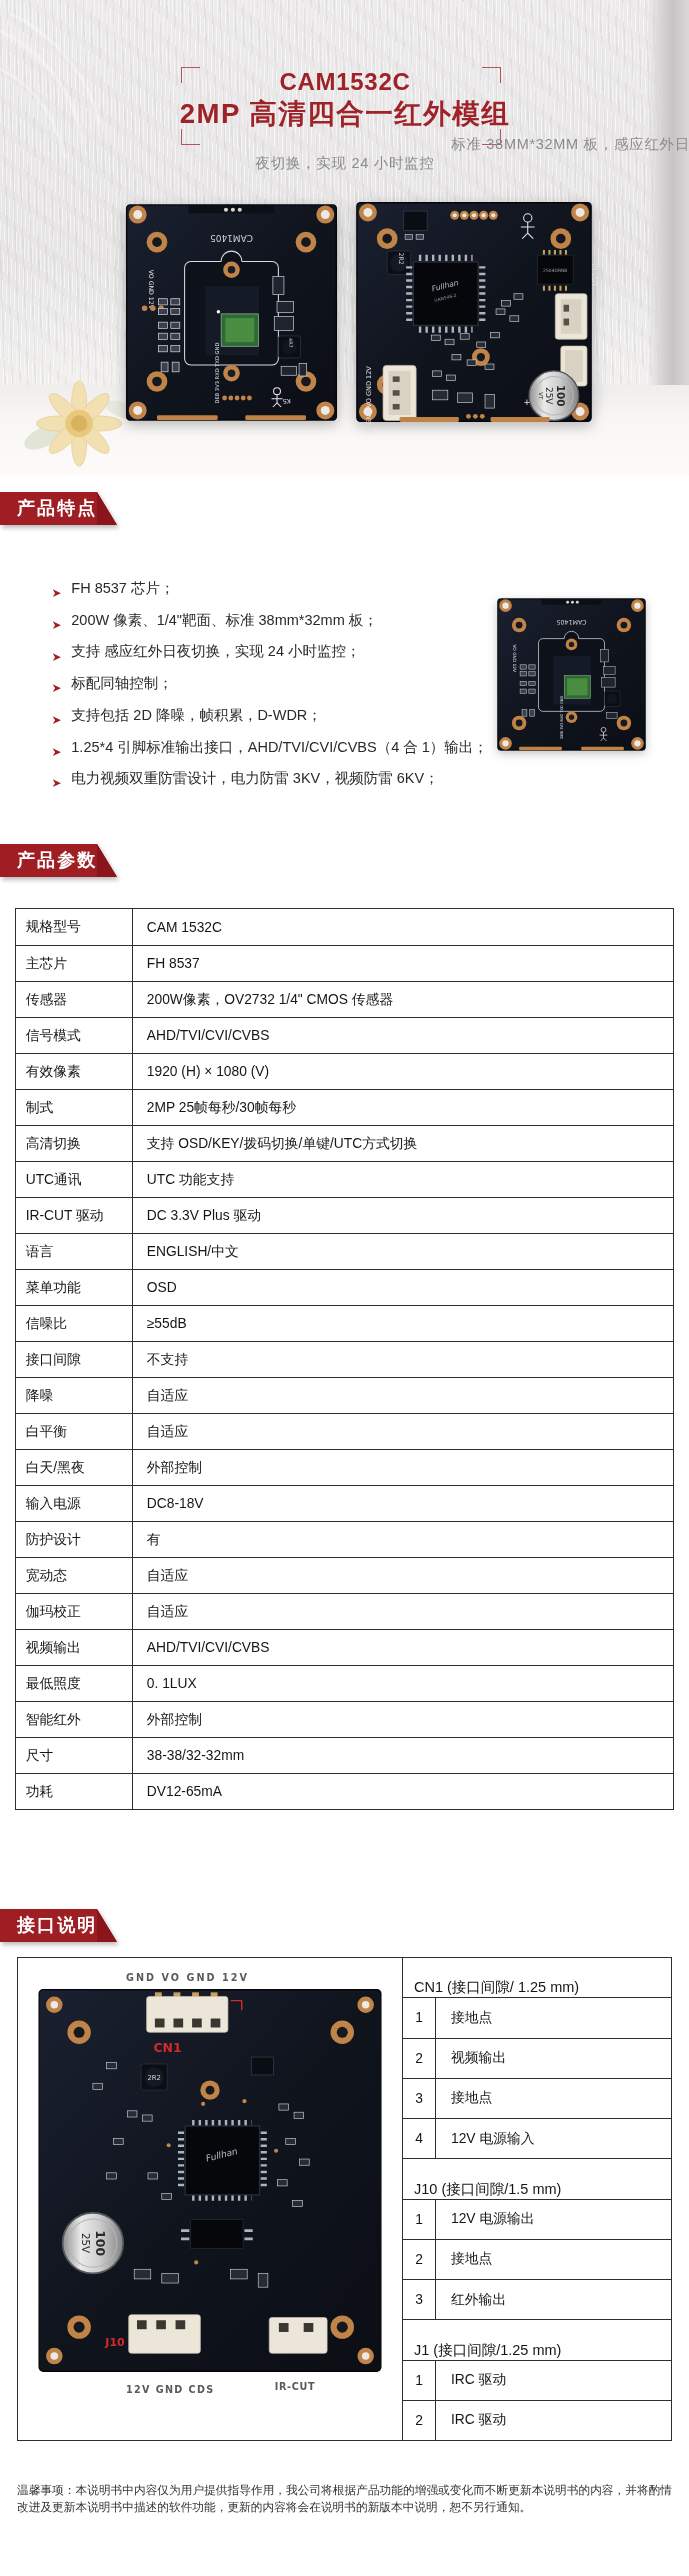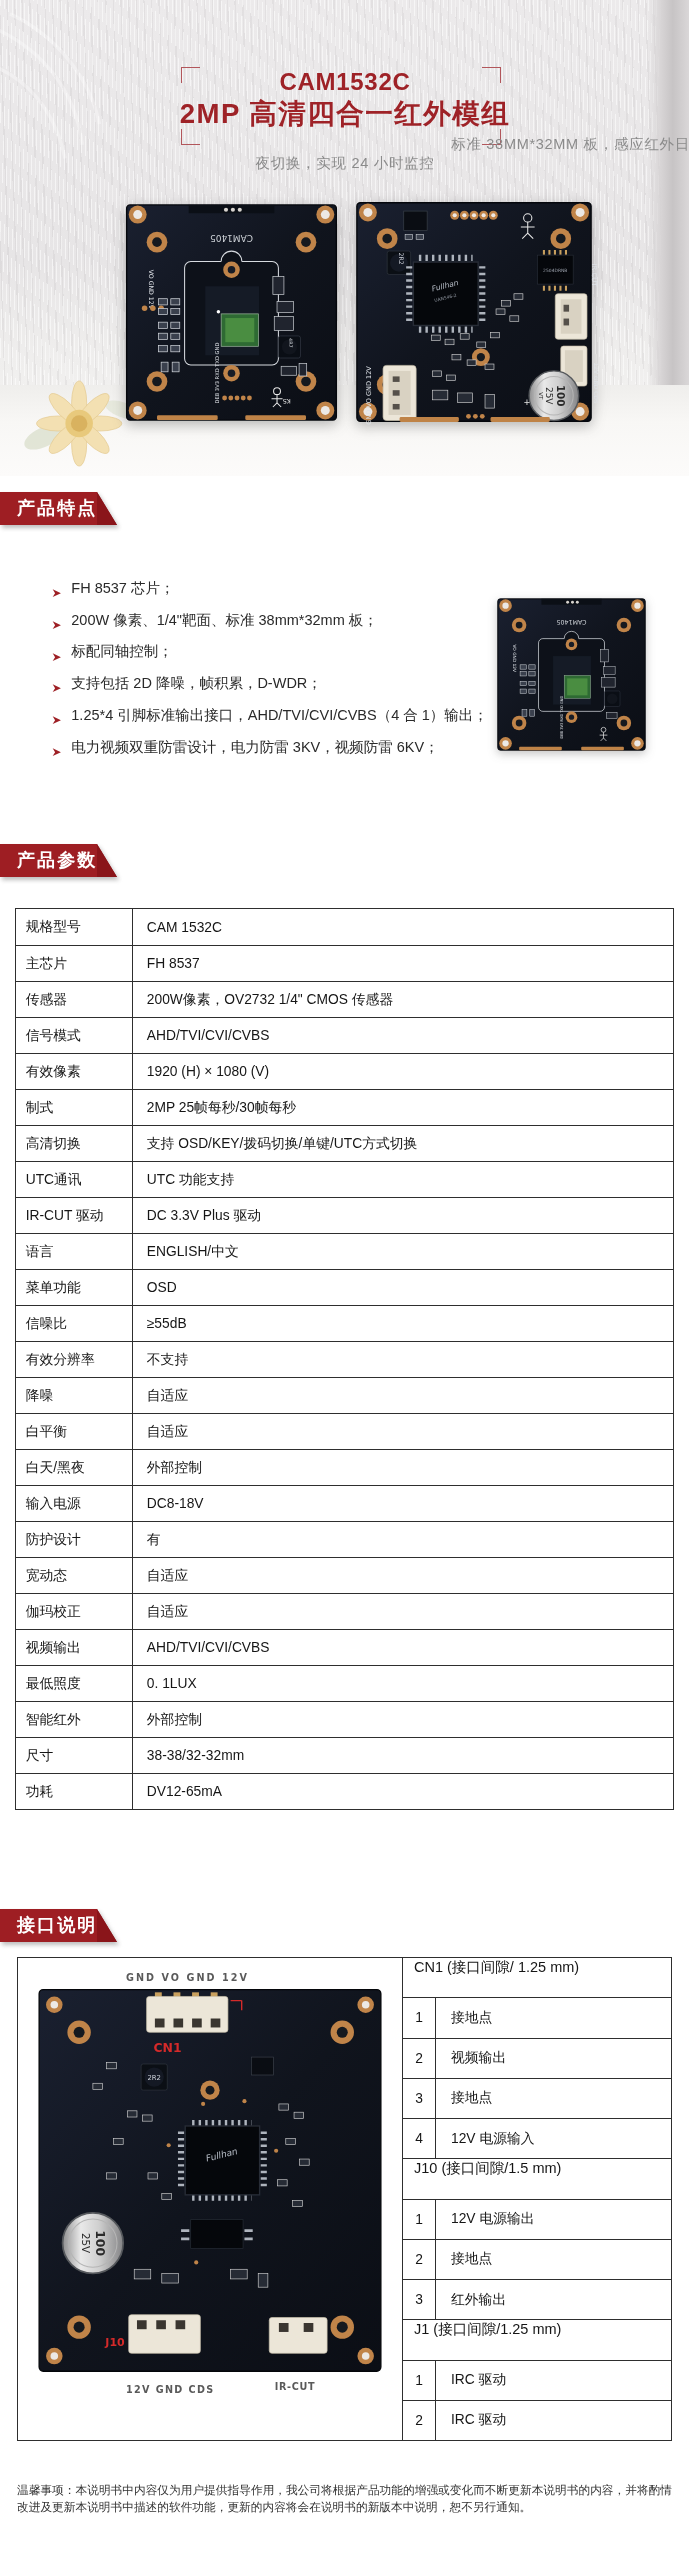"支持 感应红外日夜切换，实现 24 小时监控；" div.feat { html: none -> <div> <span><svg> <path></path> </svg></span> <span>支持 感应红外日夜切换，实现 24 小时监控；</span> </div> }
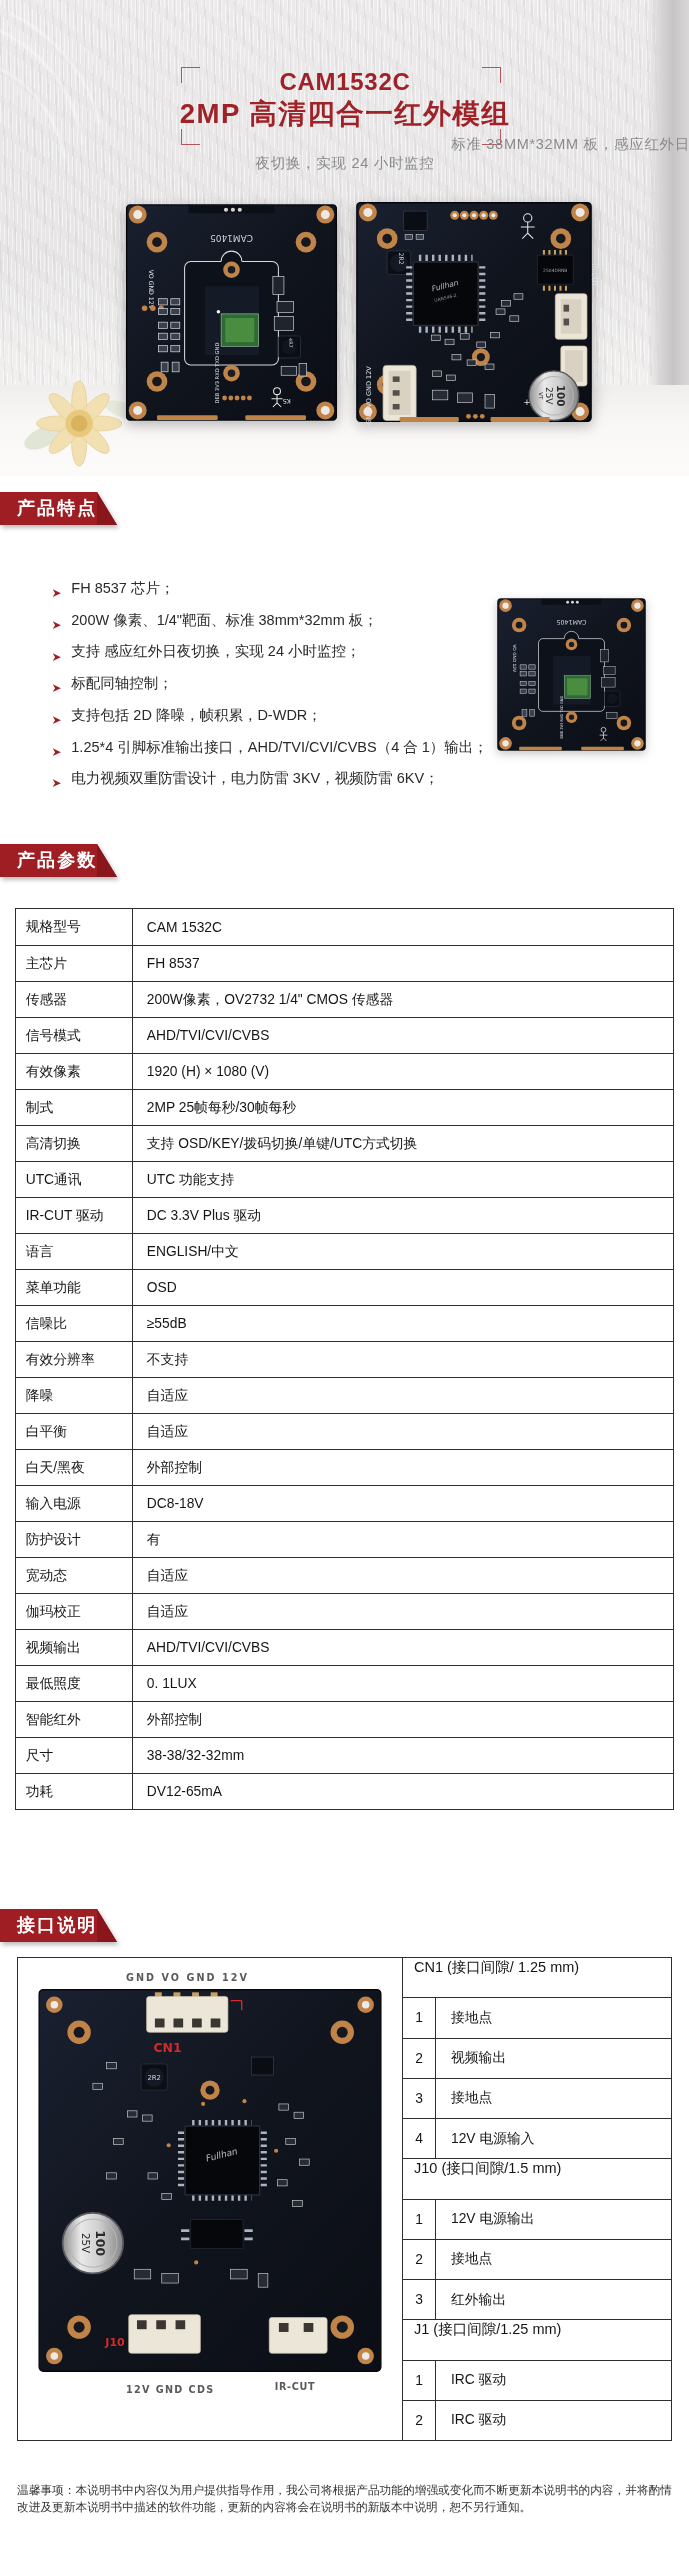"有效分辨率" div.p-label { text: 有效分辨率 -> 接口间隙 }
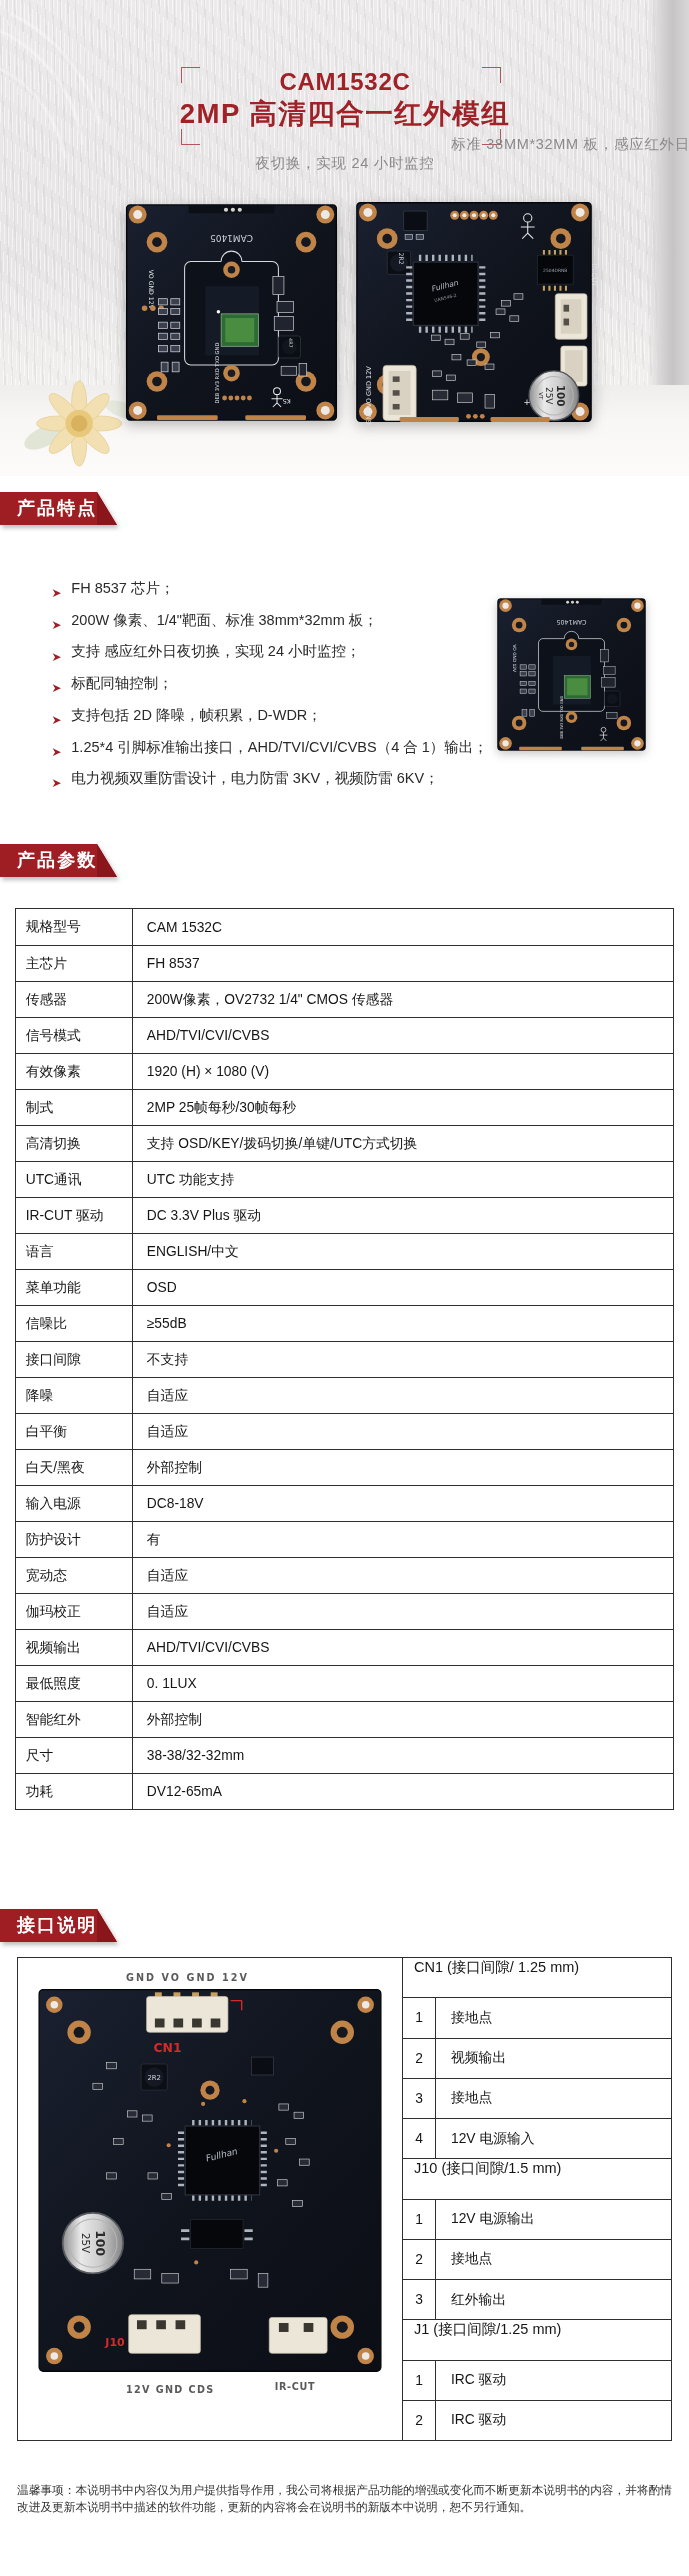"CN1 (接口间隙/ 1.25 mm)" .i-row.header { align-items: flex-start -> flex-end }
